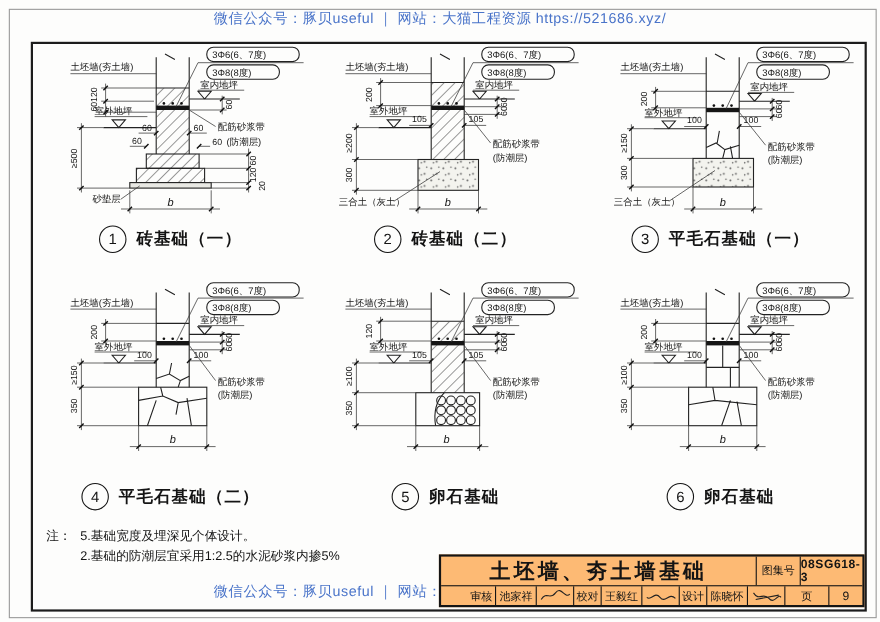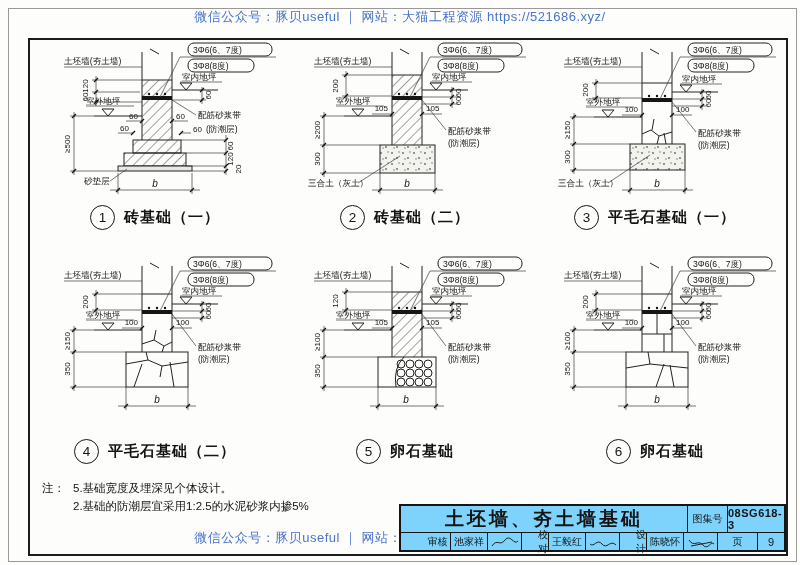"土坯墙、夯土墙基础" .titleblock { background: #7dd3fc -> #fdba74 }
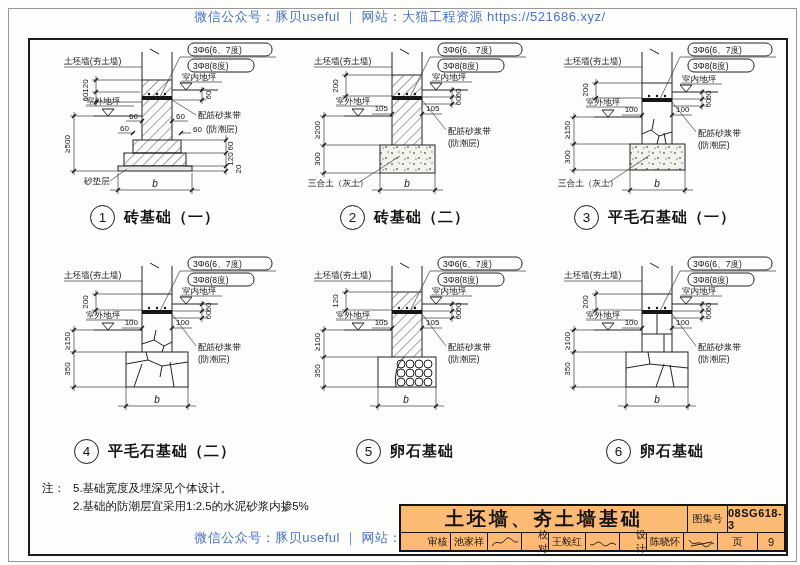"校对" .c-label2 { padding-left: 16px -> none }
